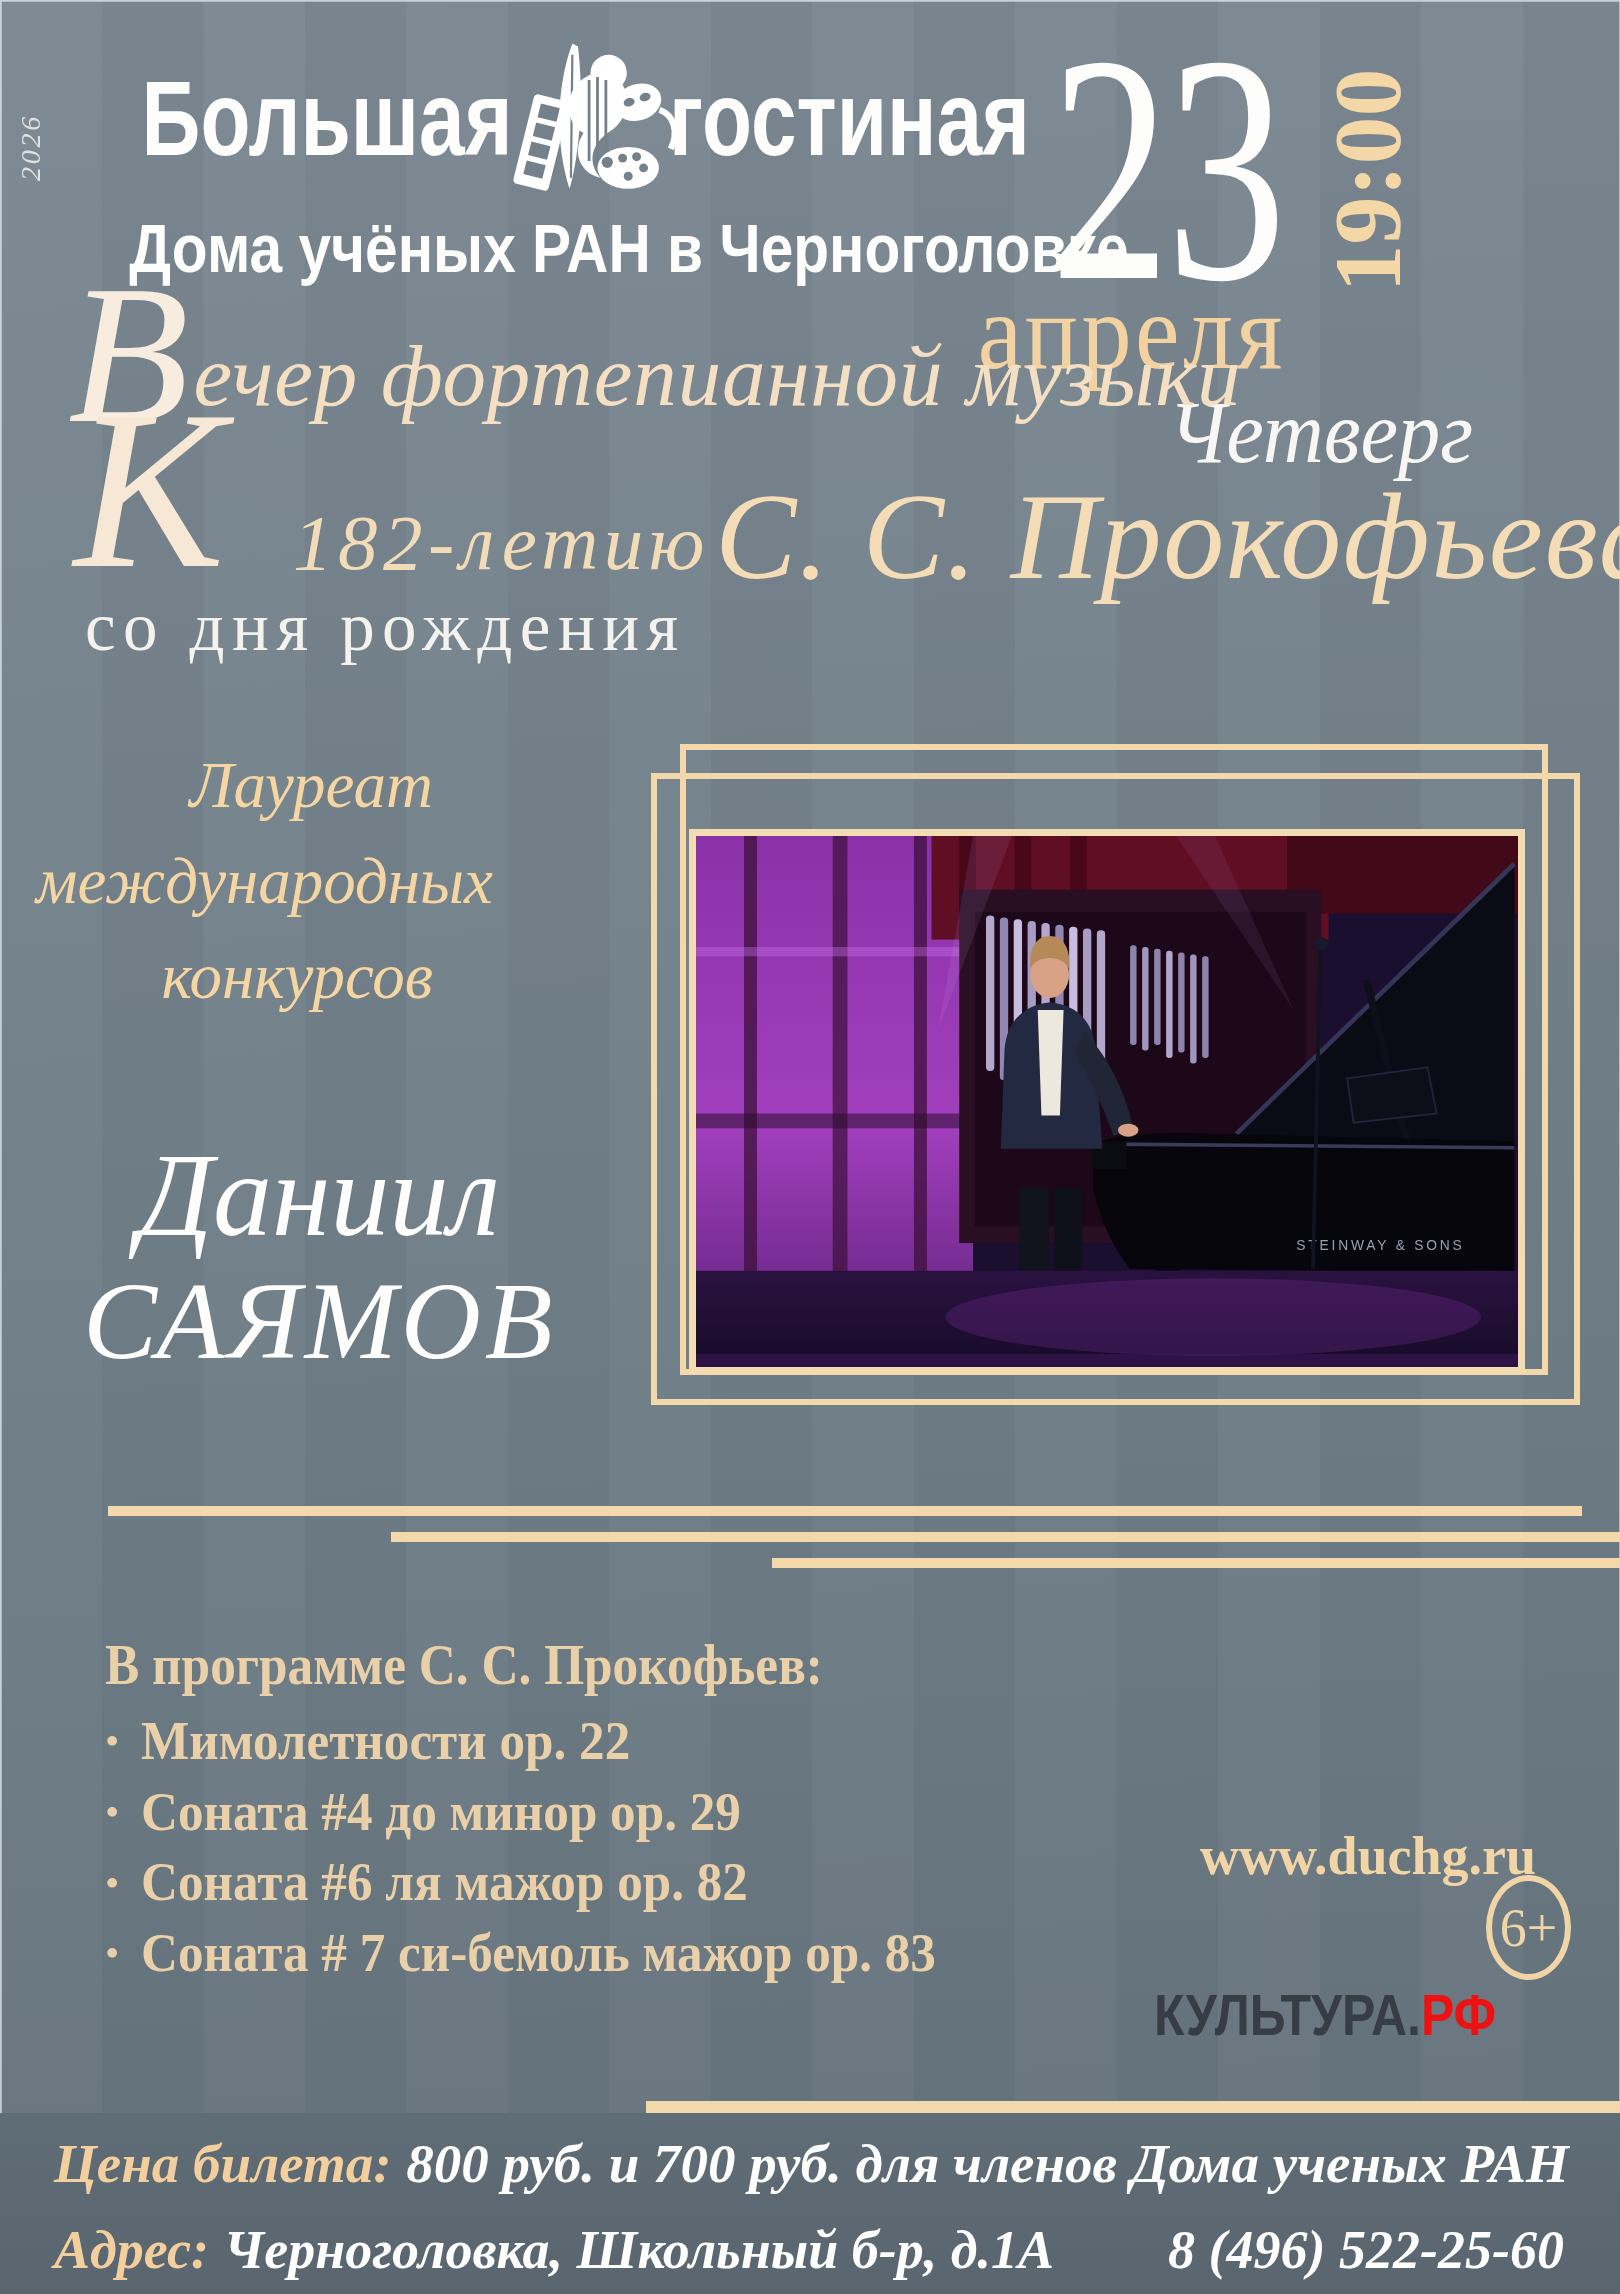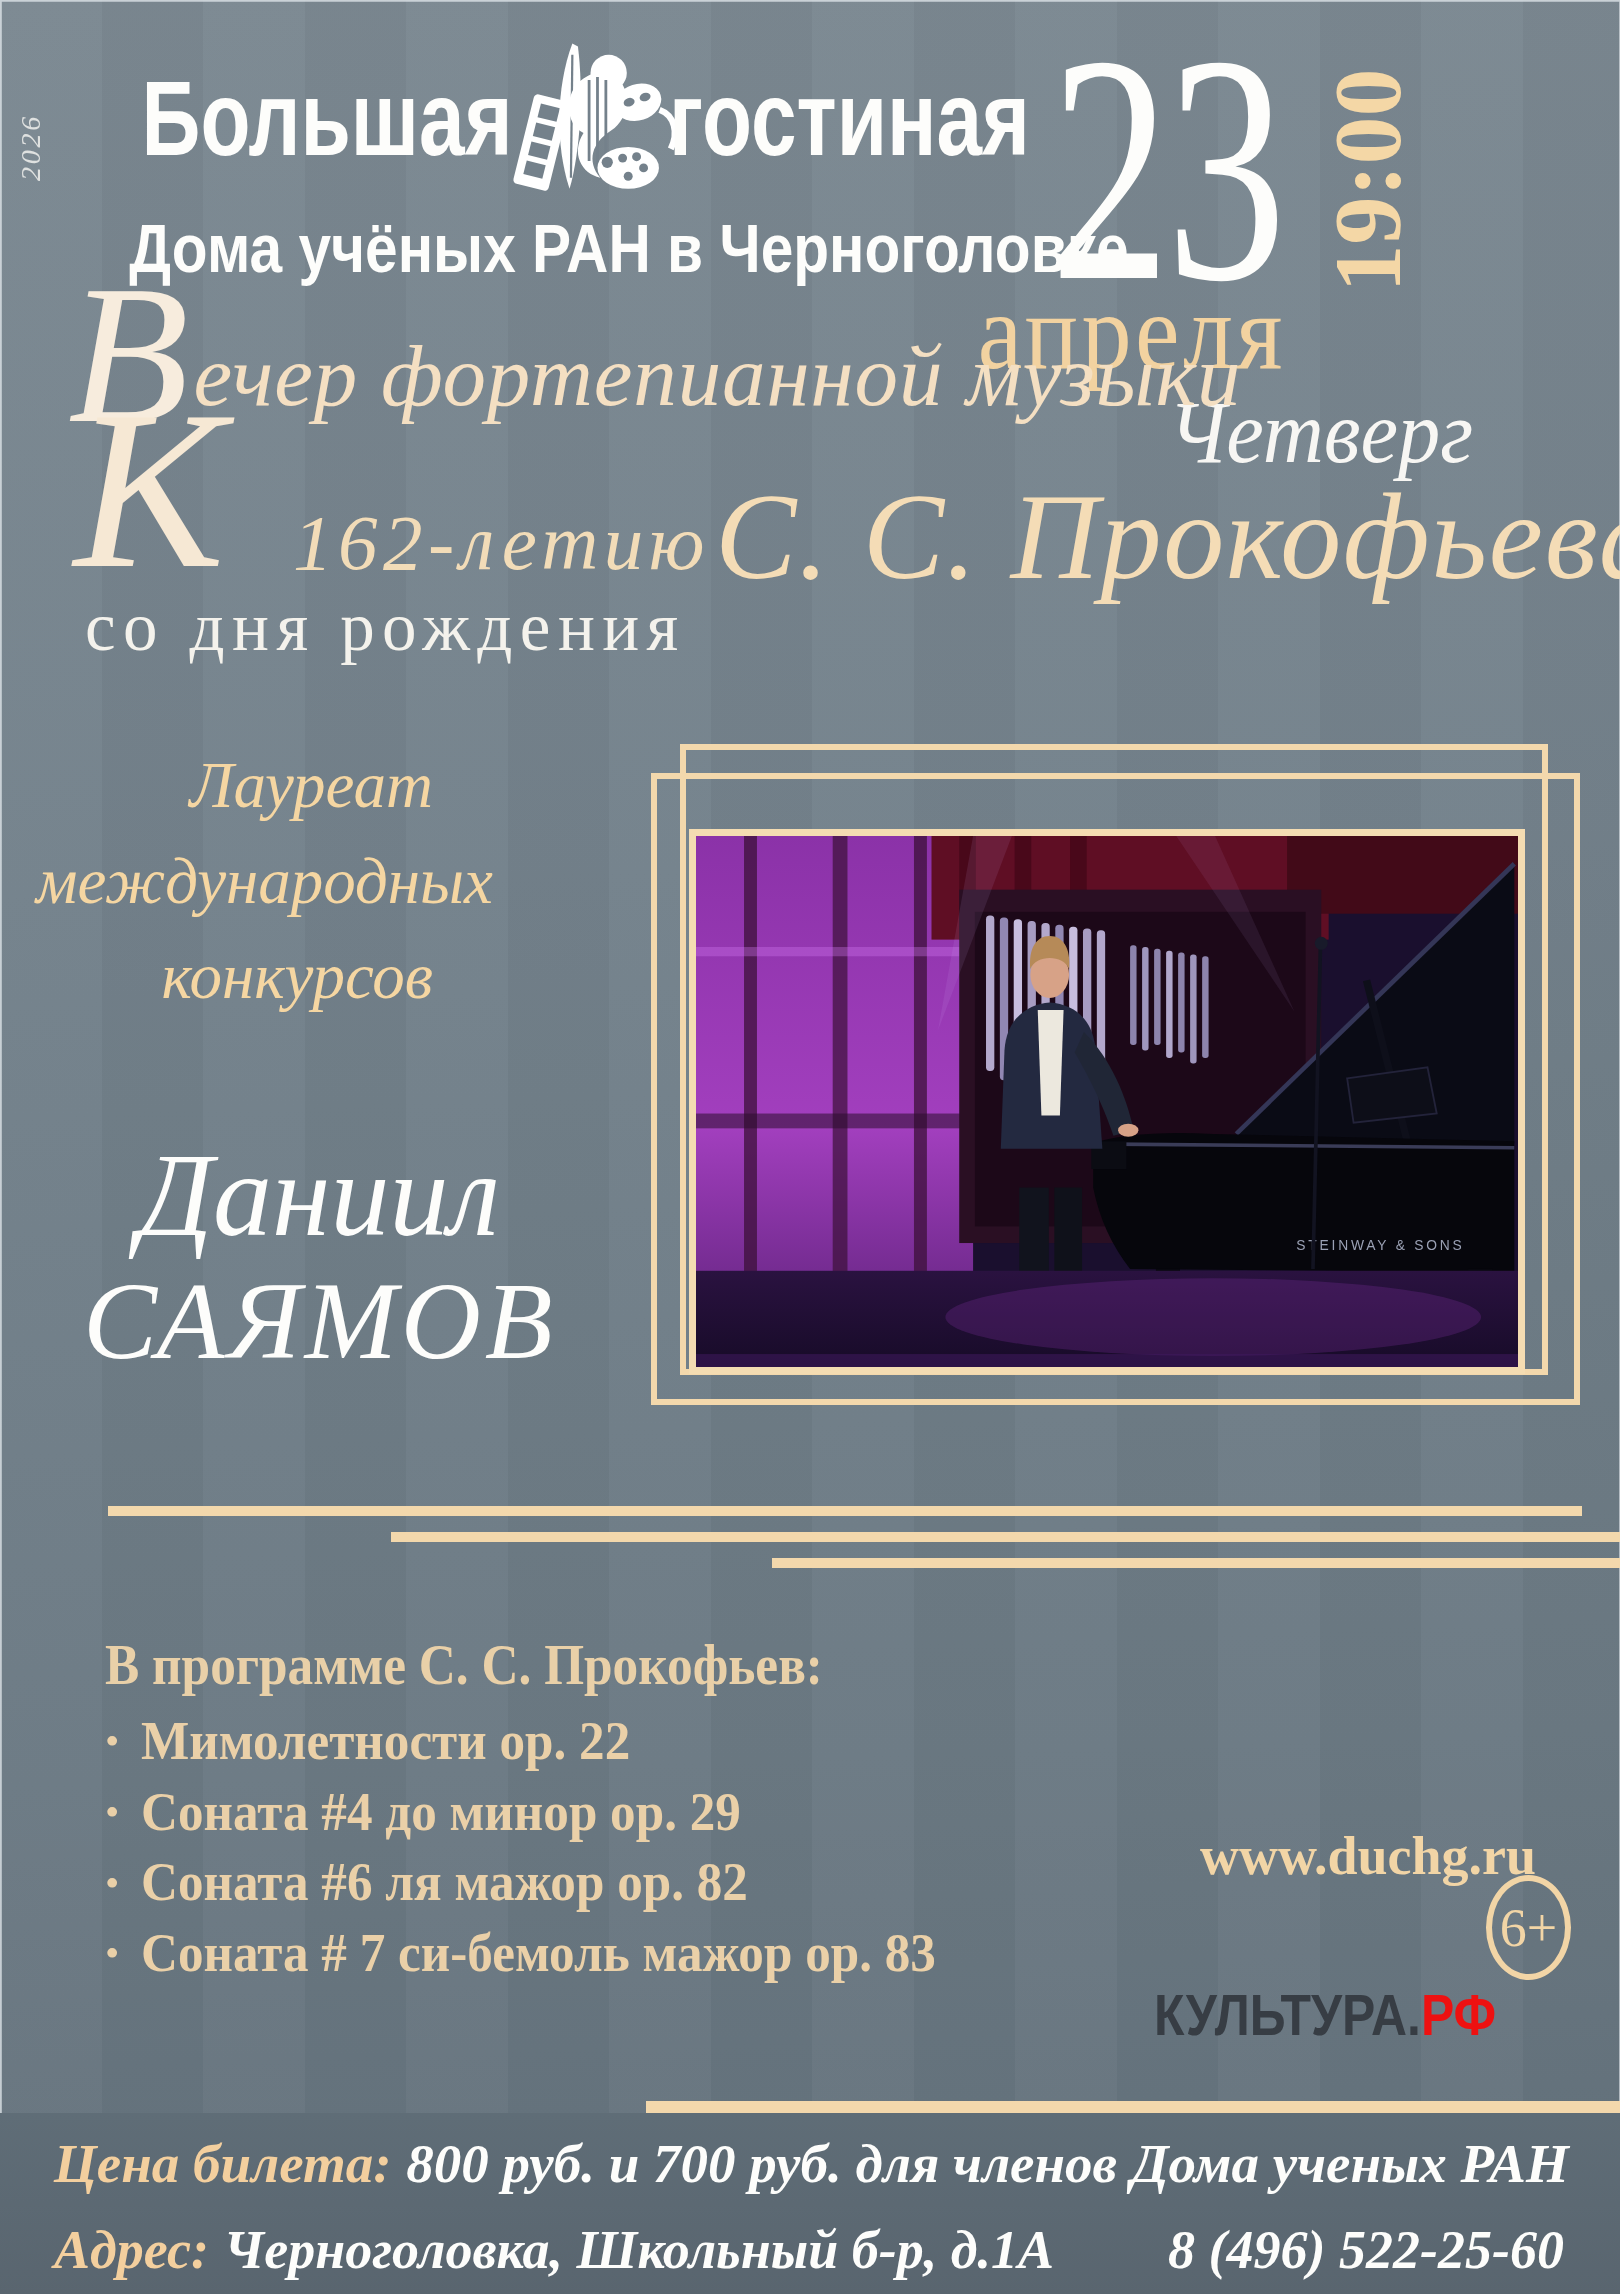"162-летию" div.abs { text: 162-летию -> 182-летию }
